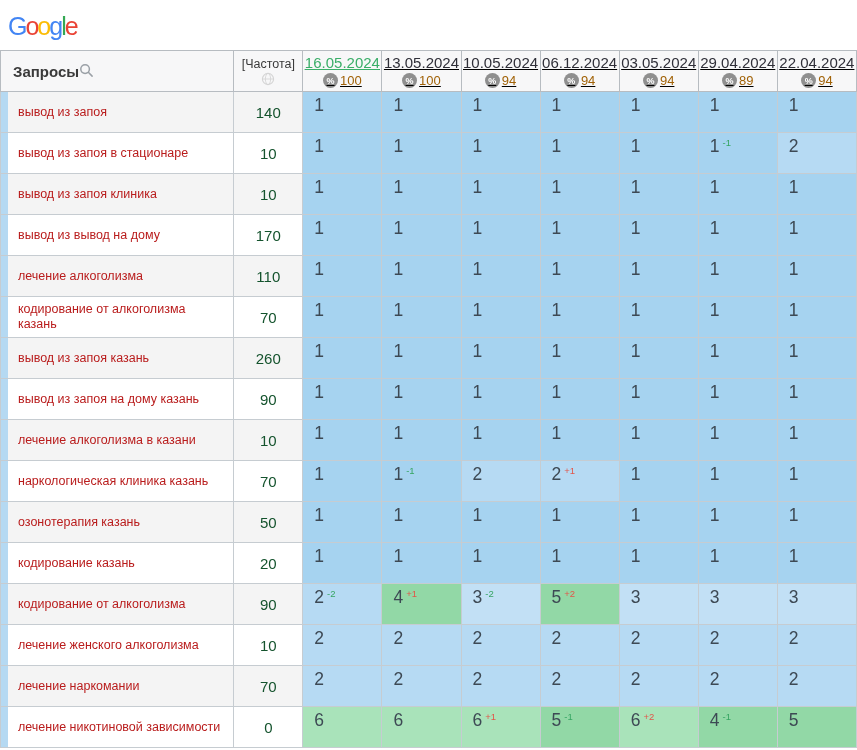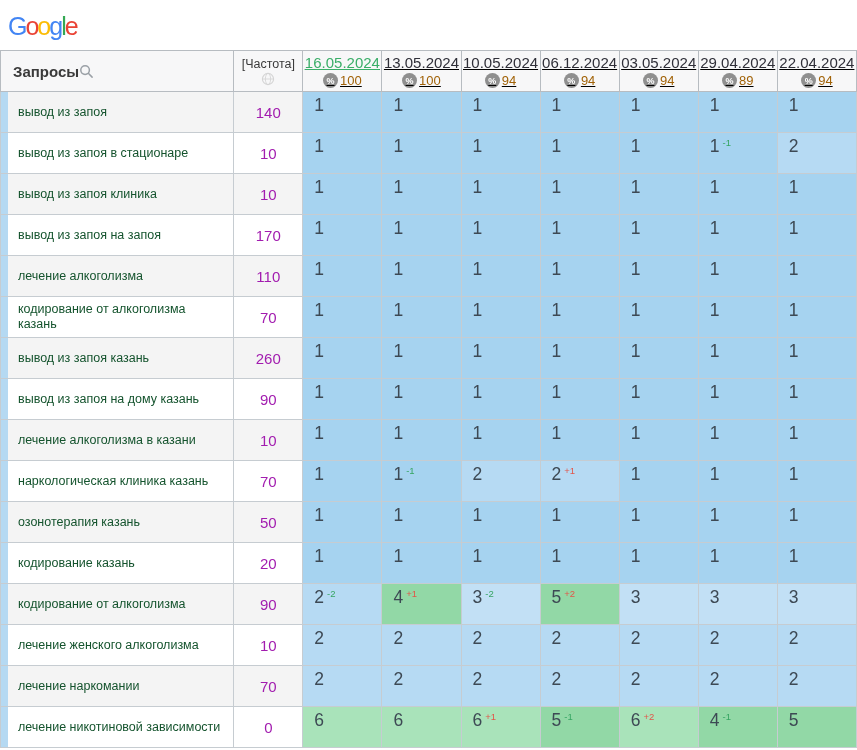"Запросы" .th-kw-inner { align-items: center -> flex-start }
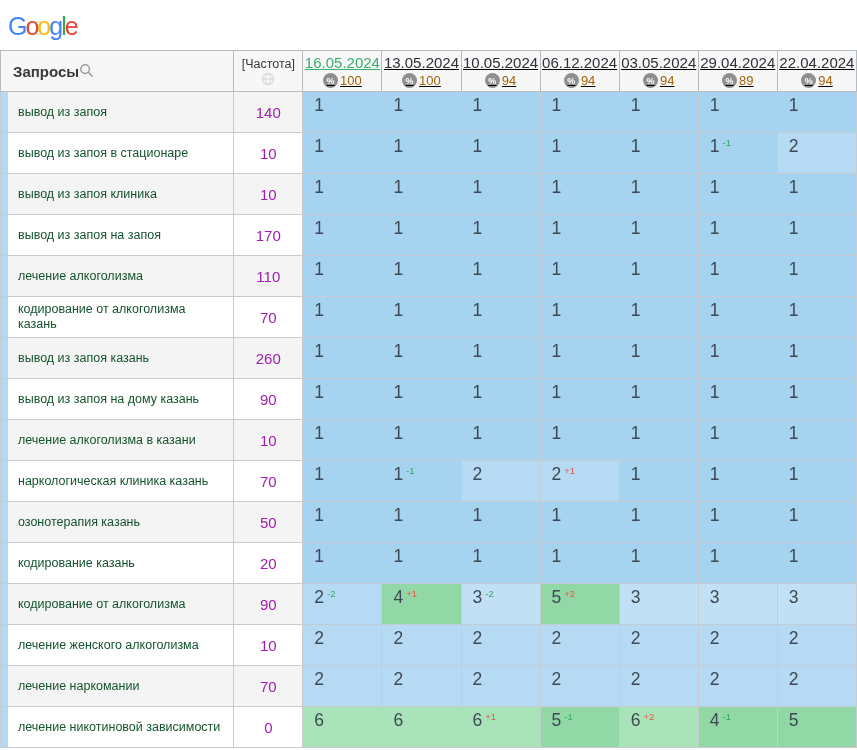"вывод из запоя" td.kw { color: #14532d -> #b91c1c }
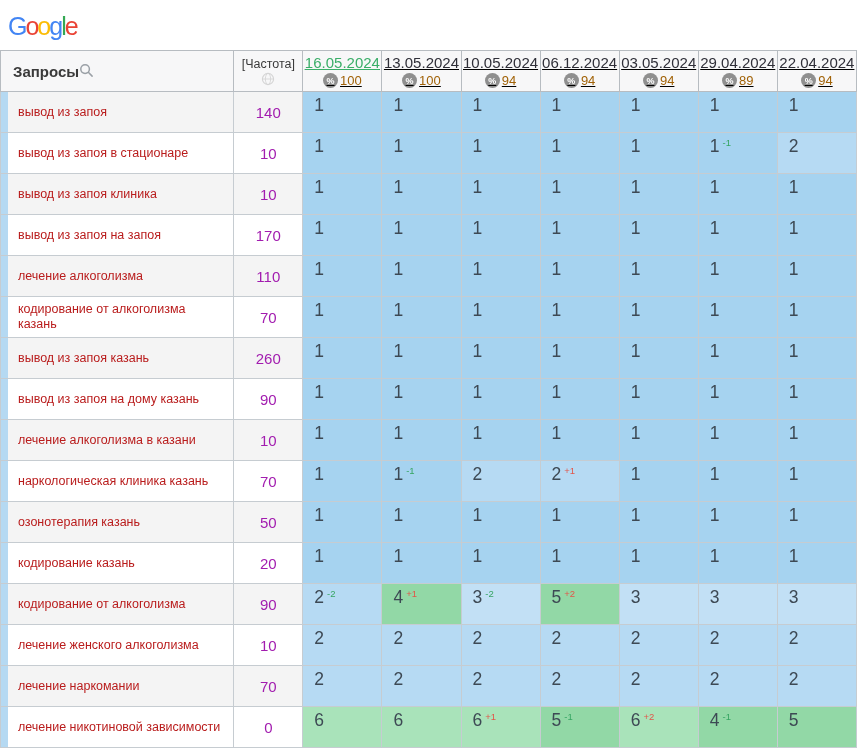"140" td.freq { color: #a21caf -> #14532d }
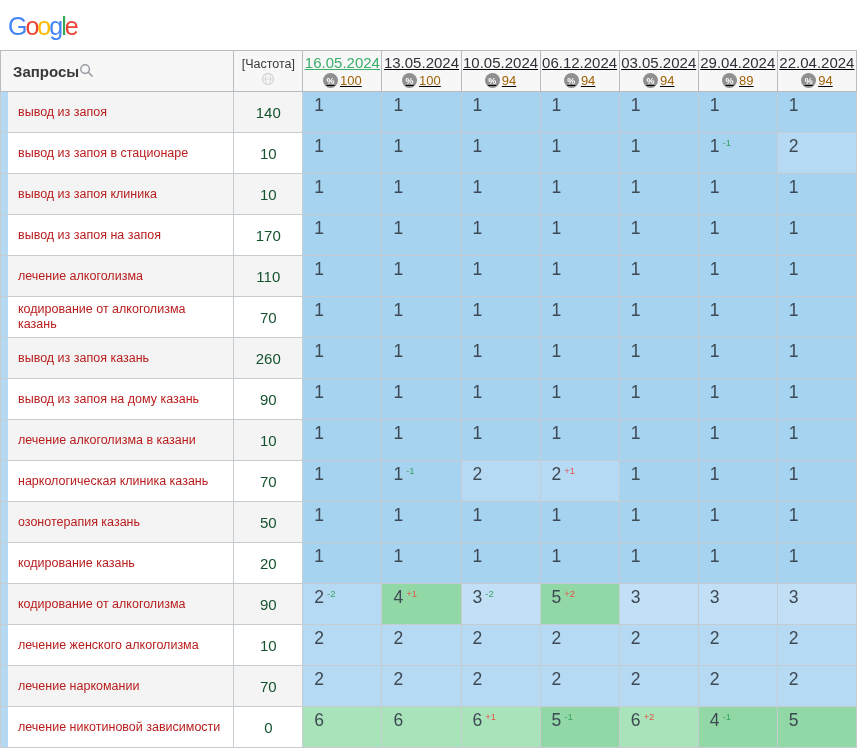"вывод из запоя на запоя" span { text: запоя на запоя -> вывод на дому }
